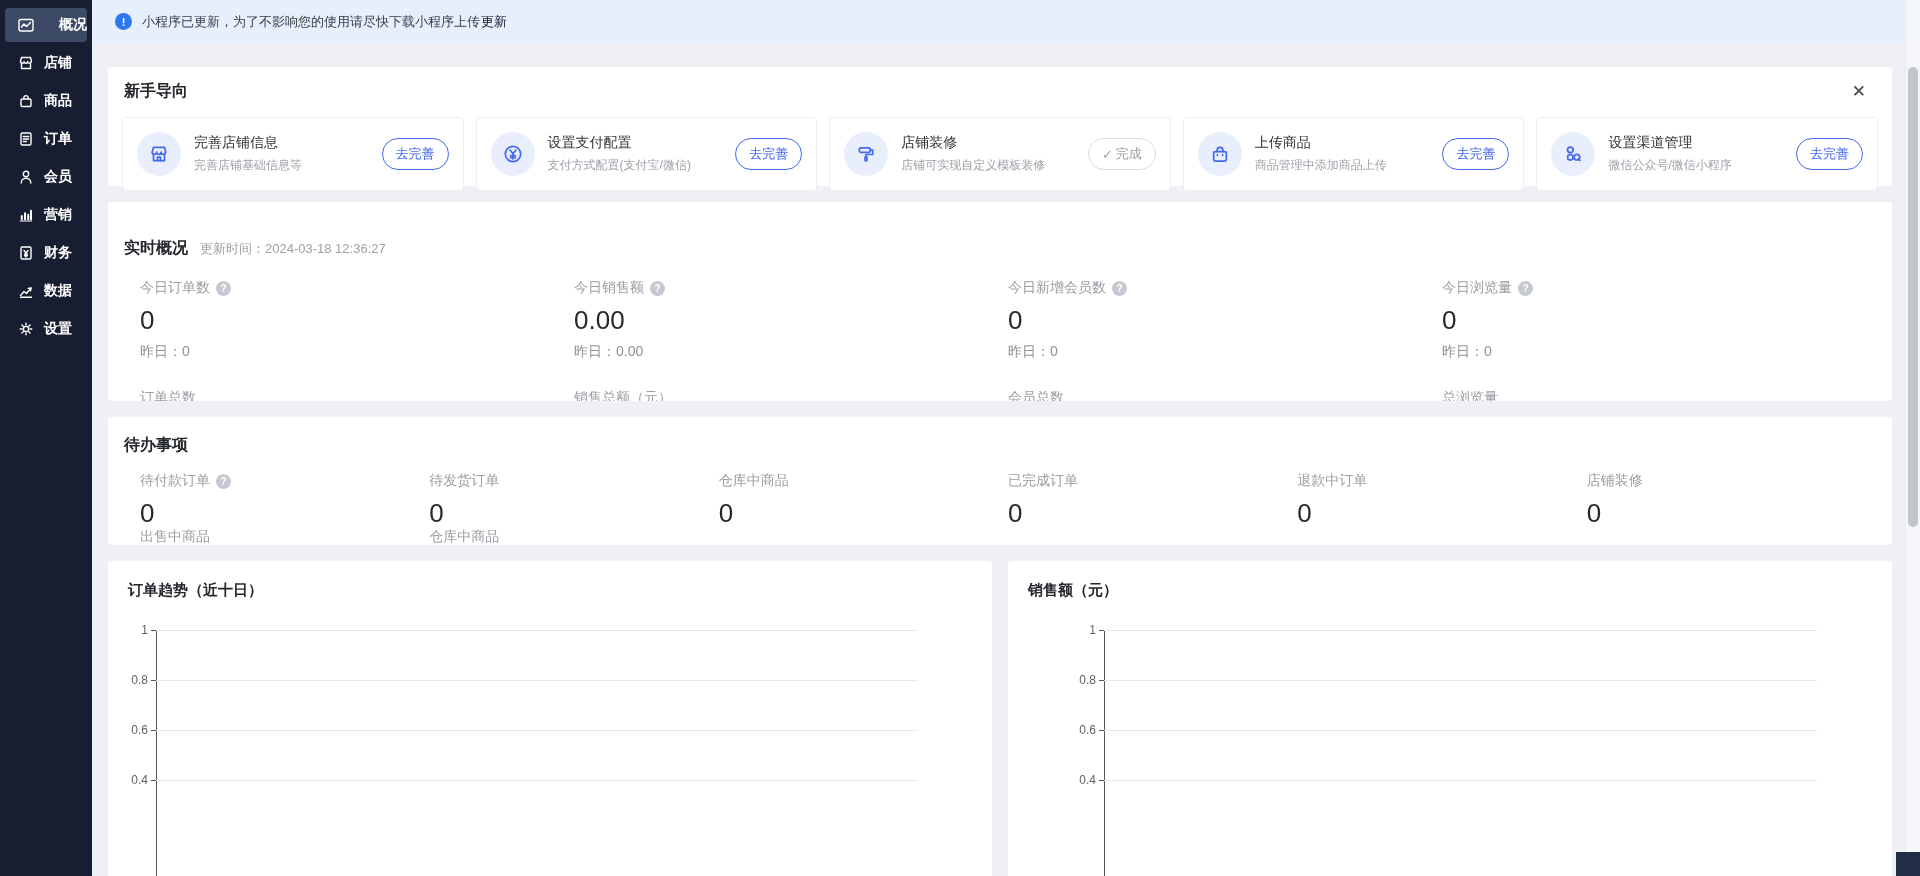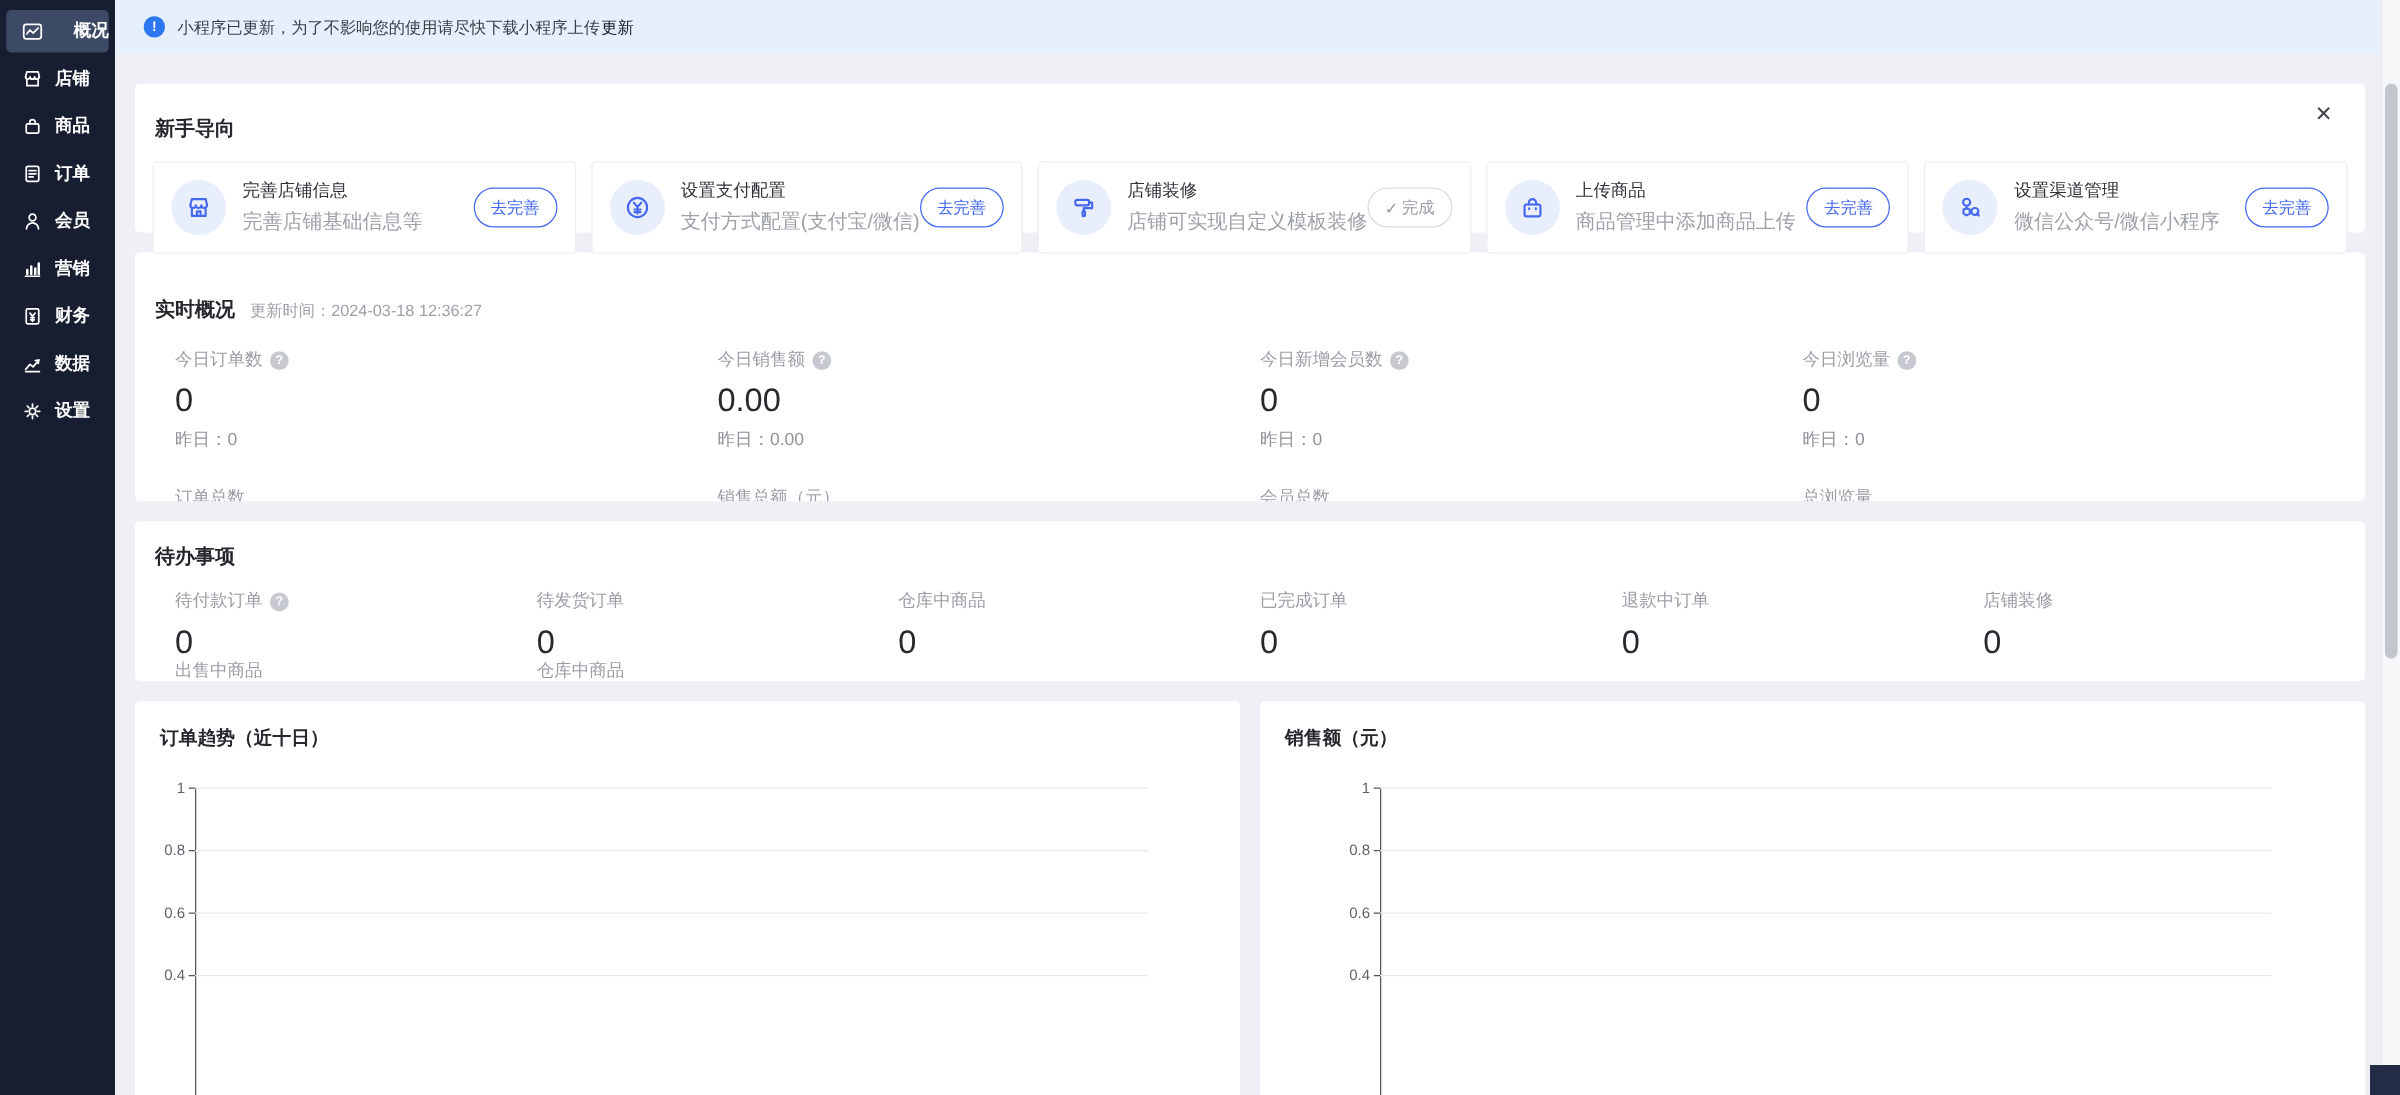"新手导向" .guide-card { padding: 26px 14px 0 -> 14px 14px 0 }
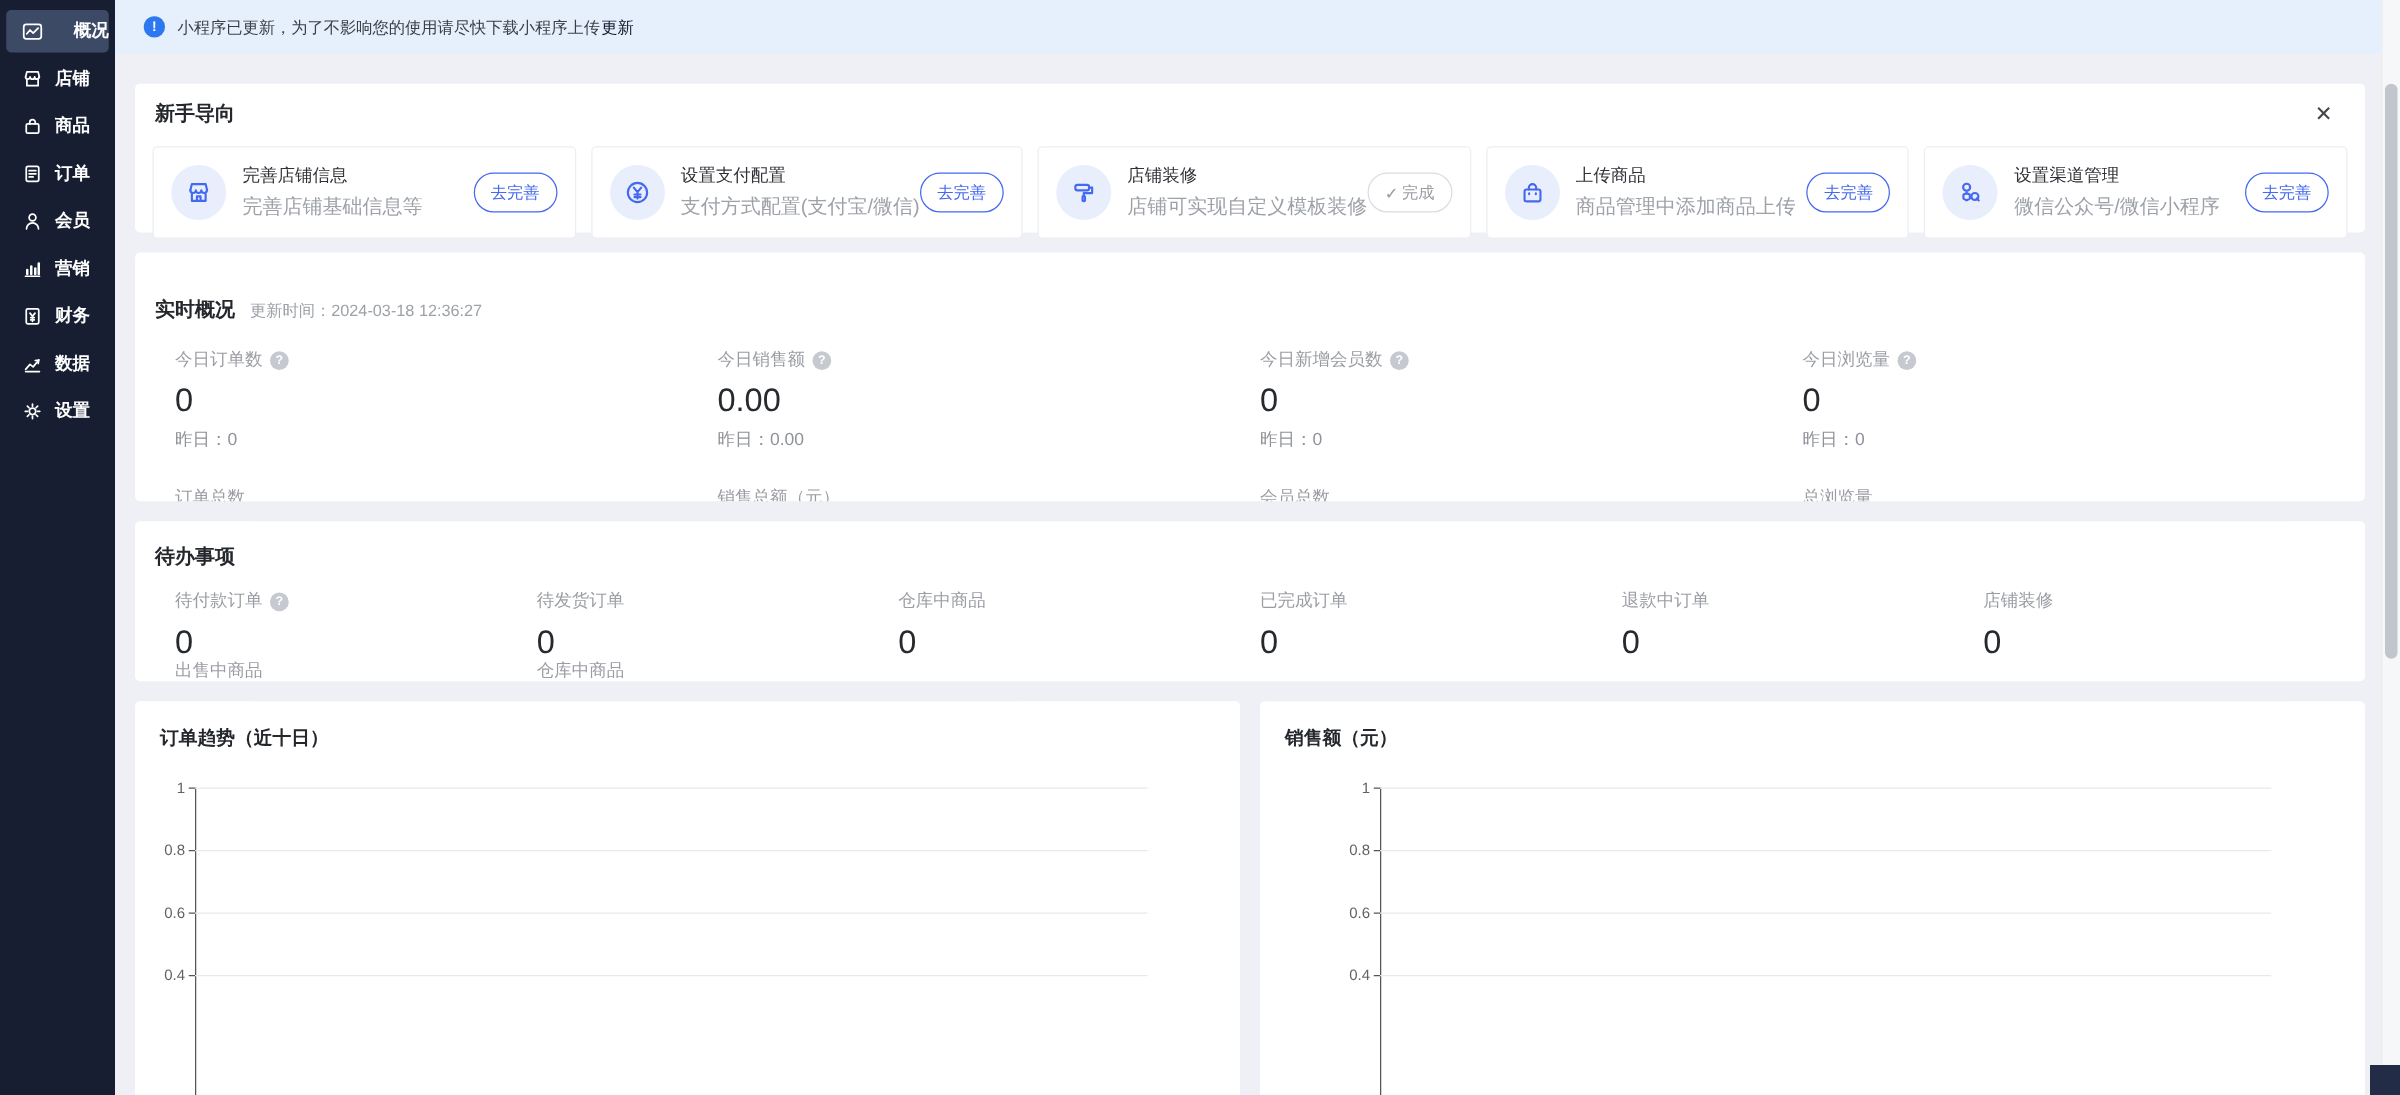"完善店铺基础信息等" .g-sub { font-size: 16px -> 12px }
